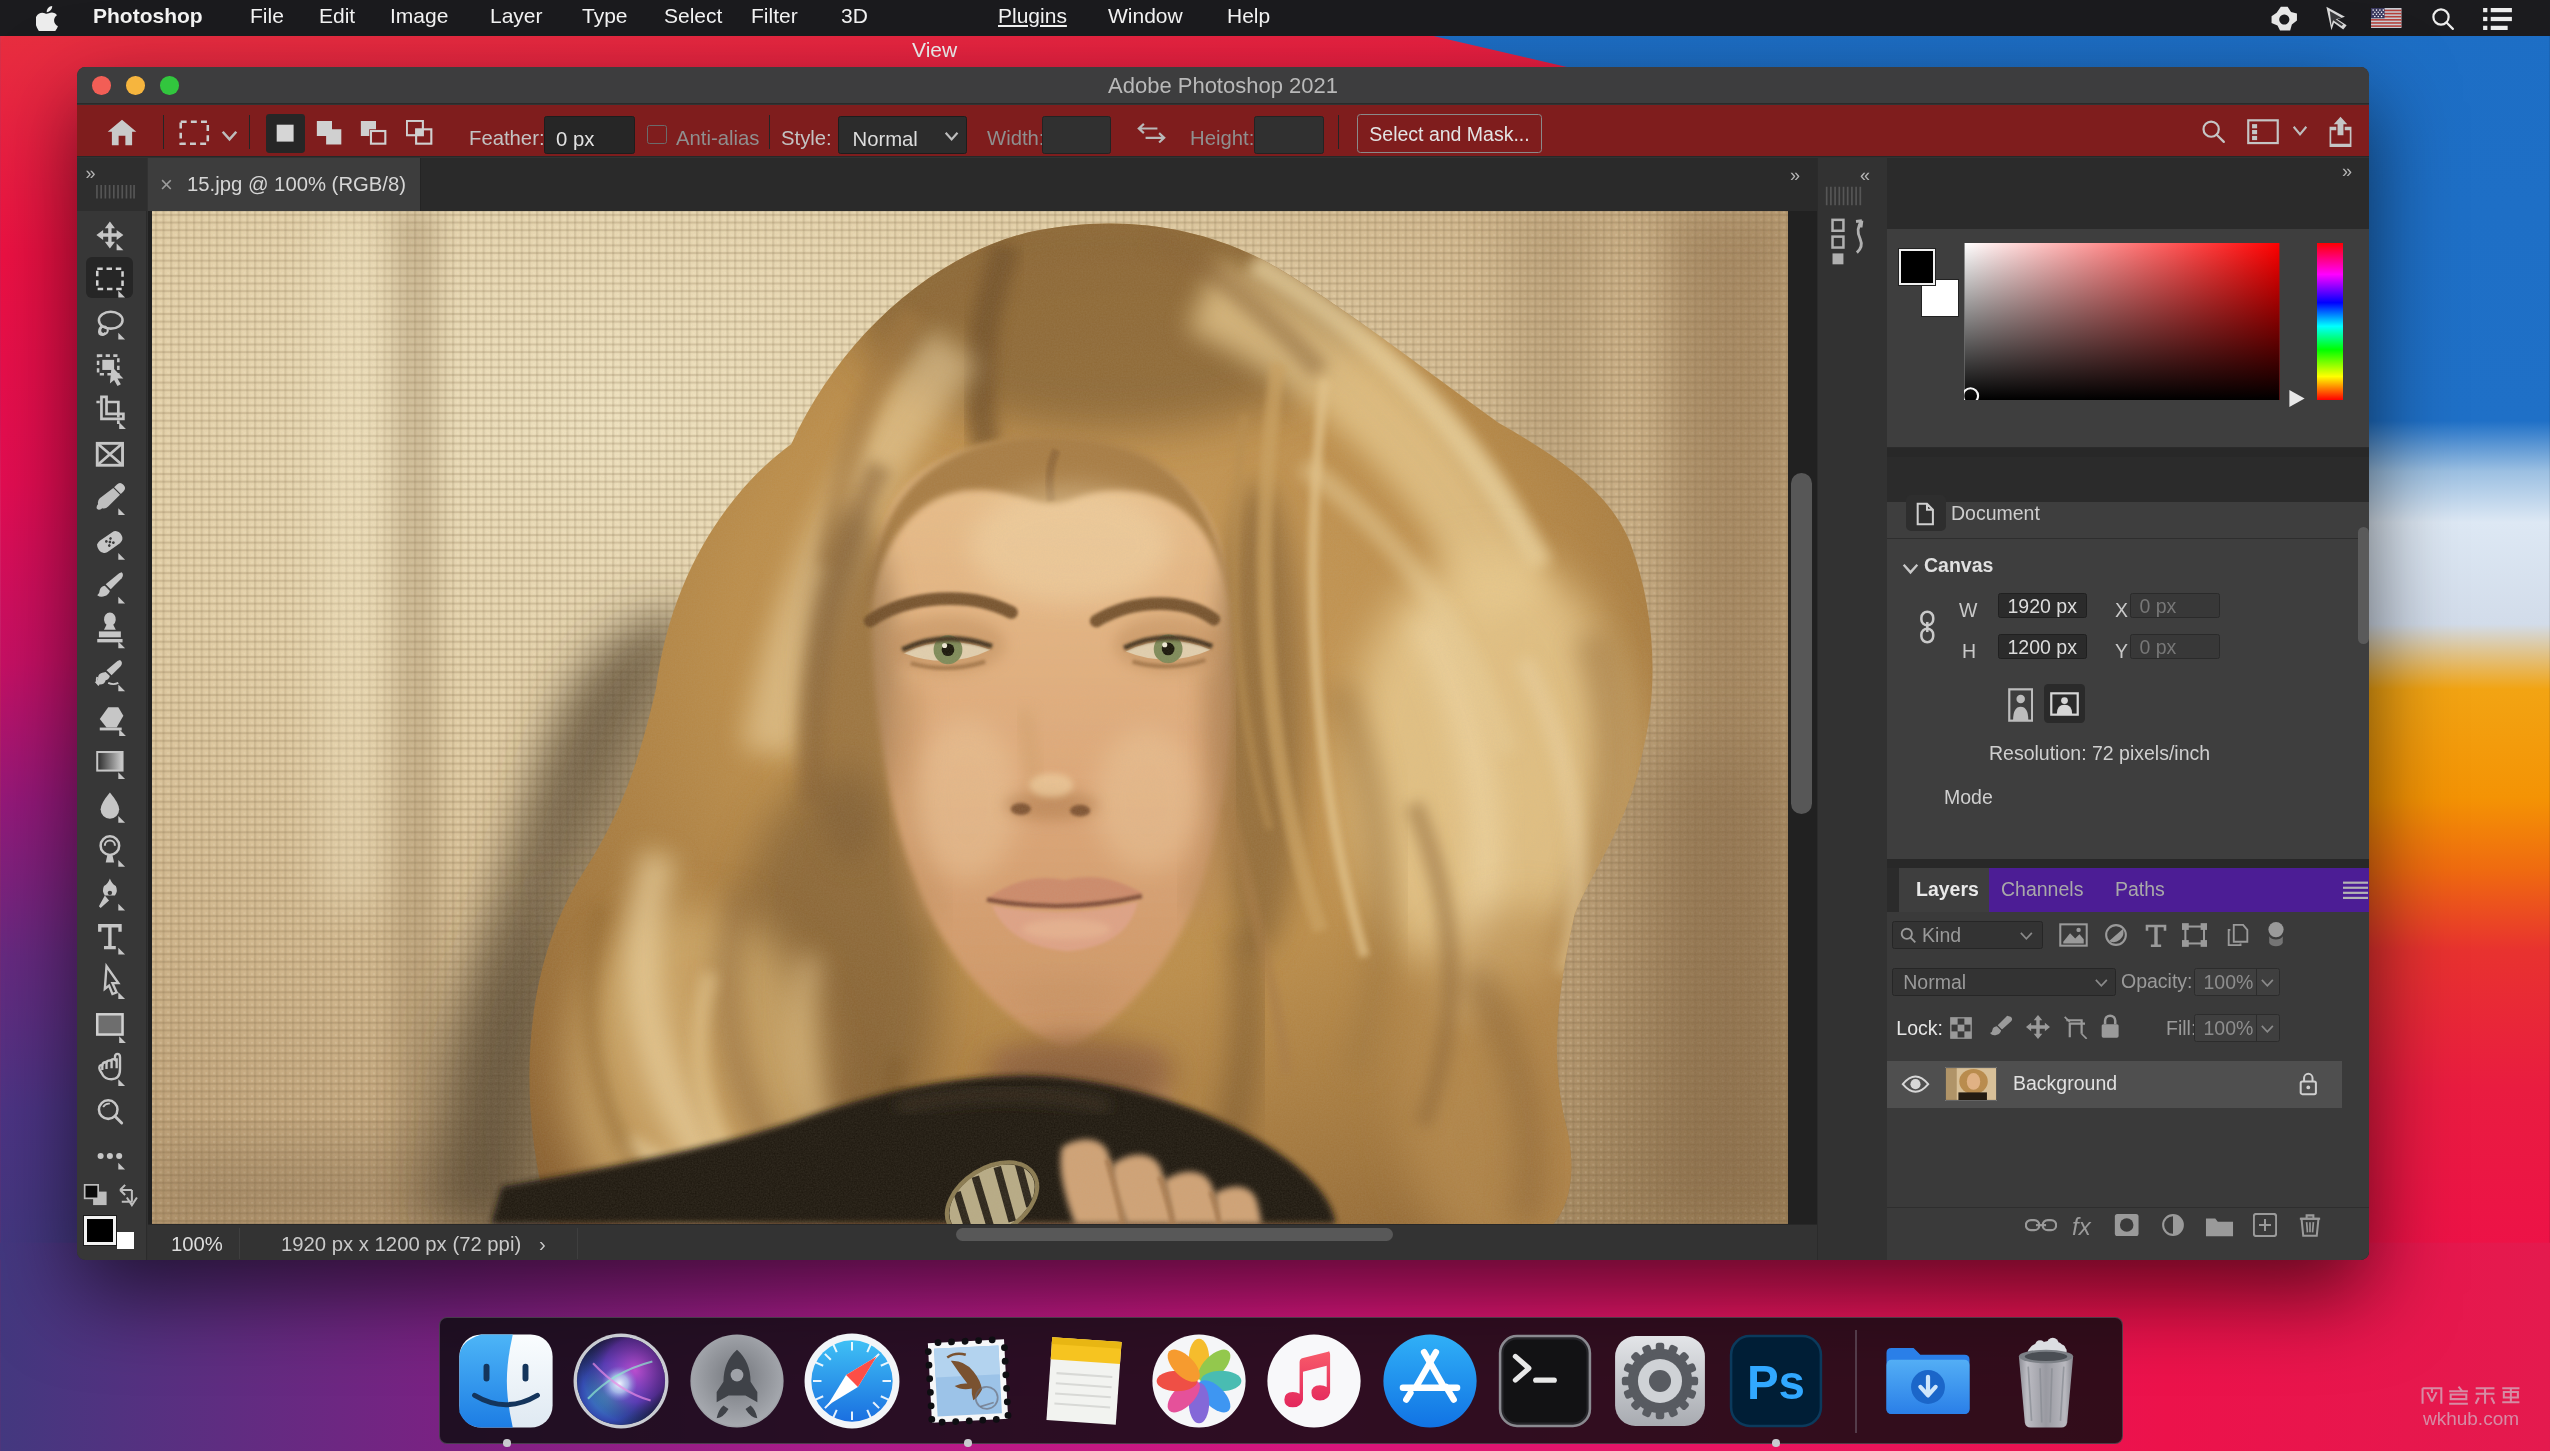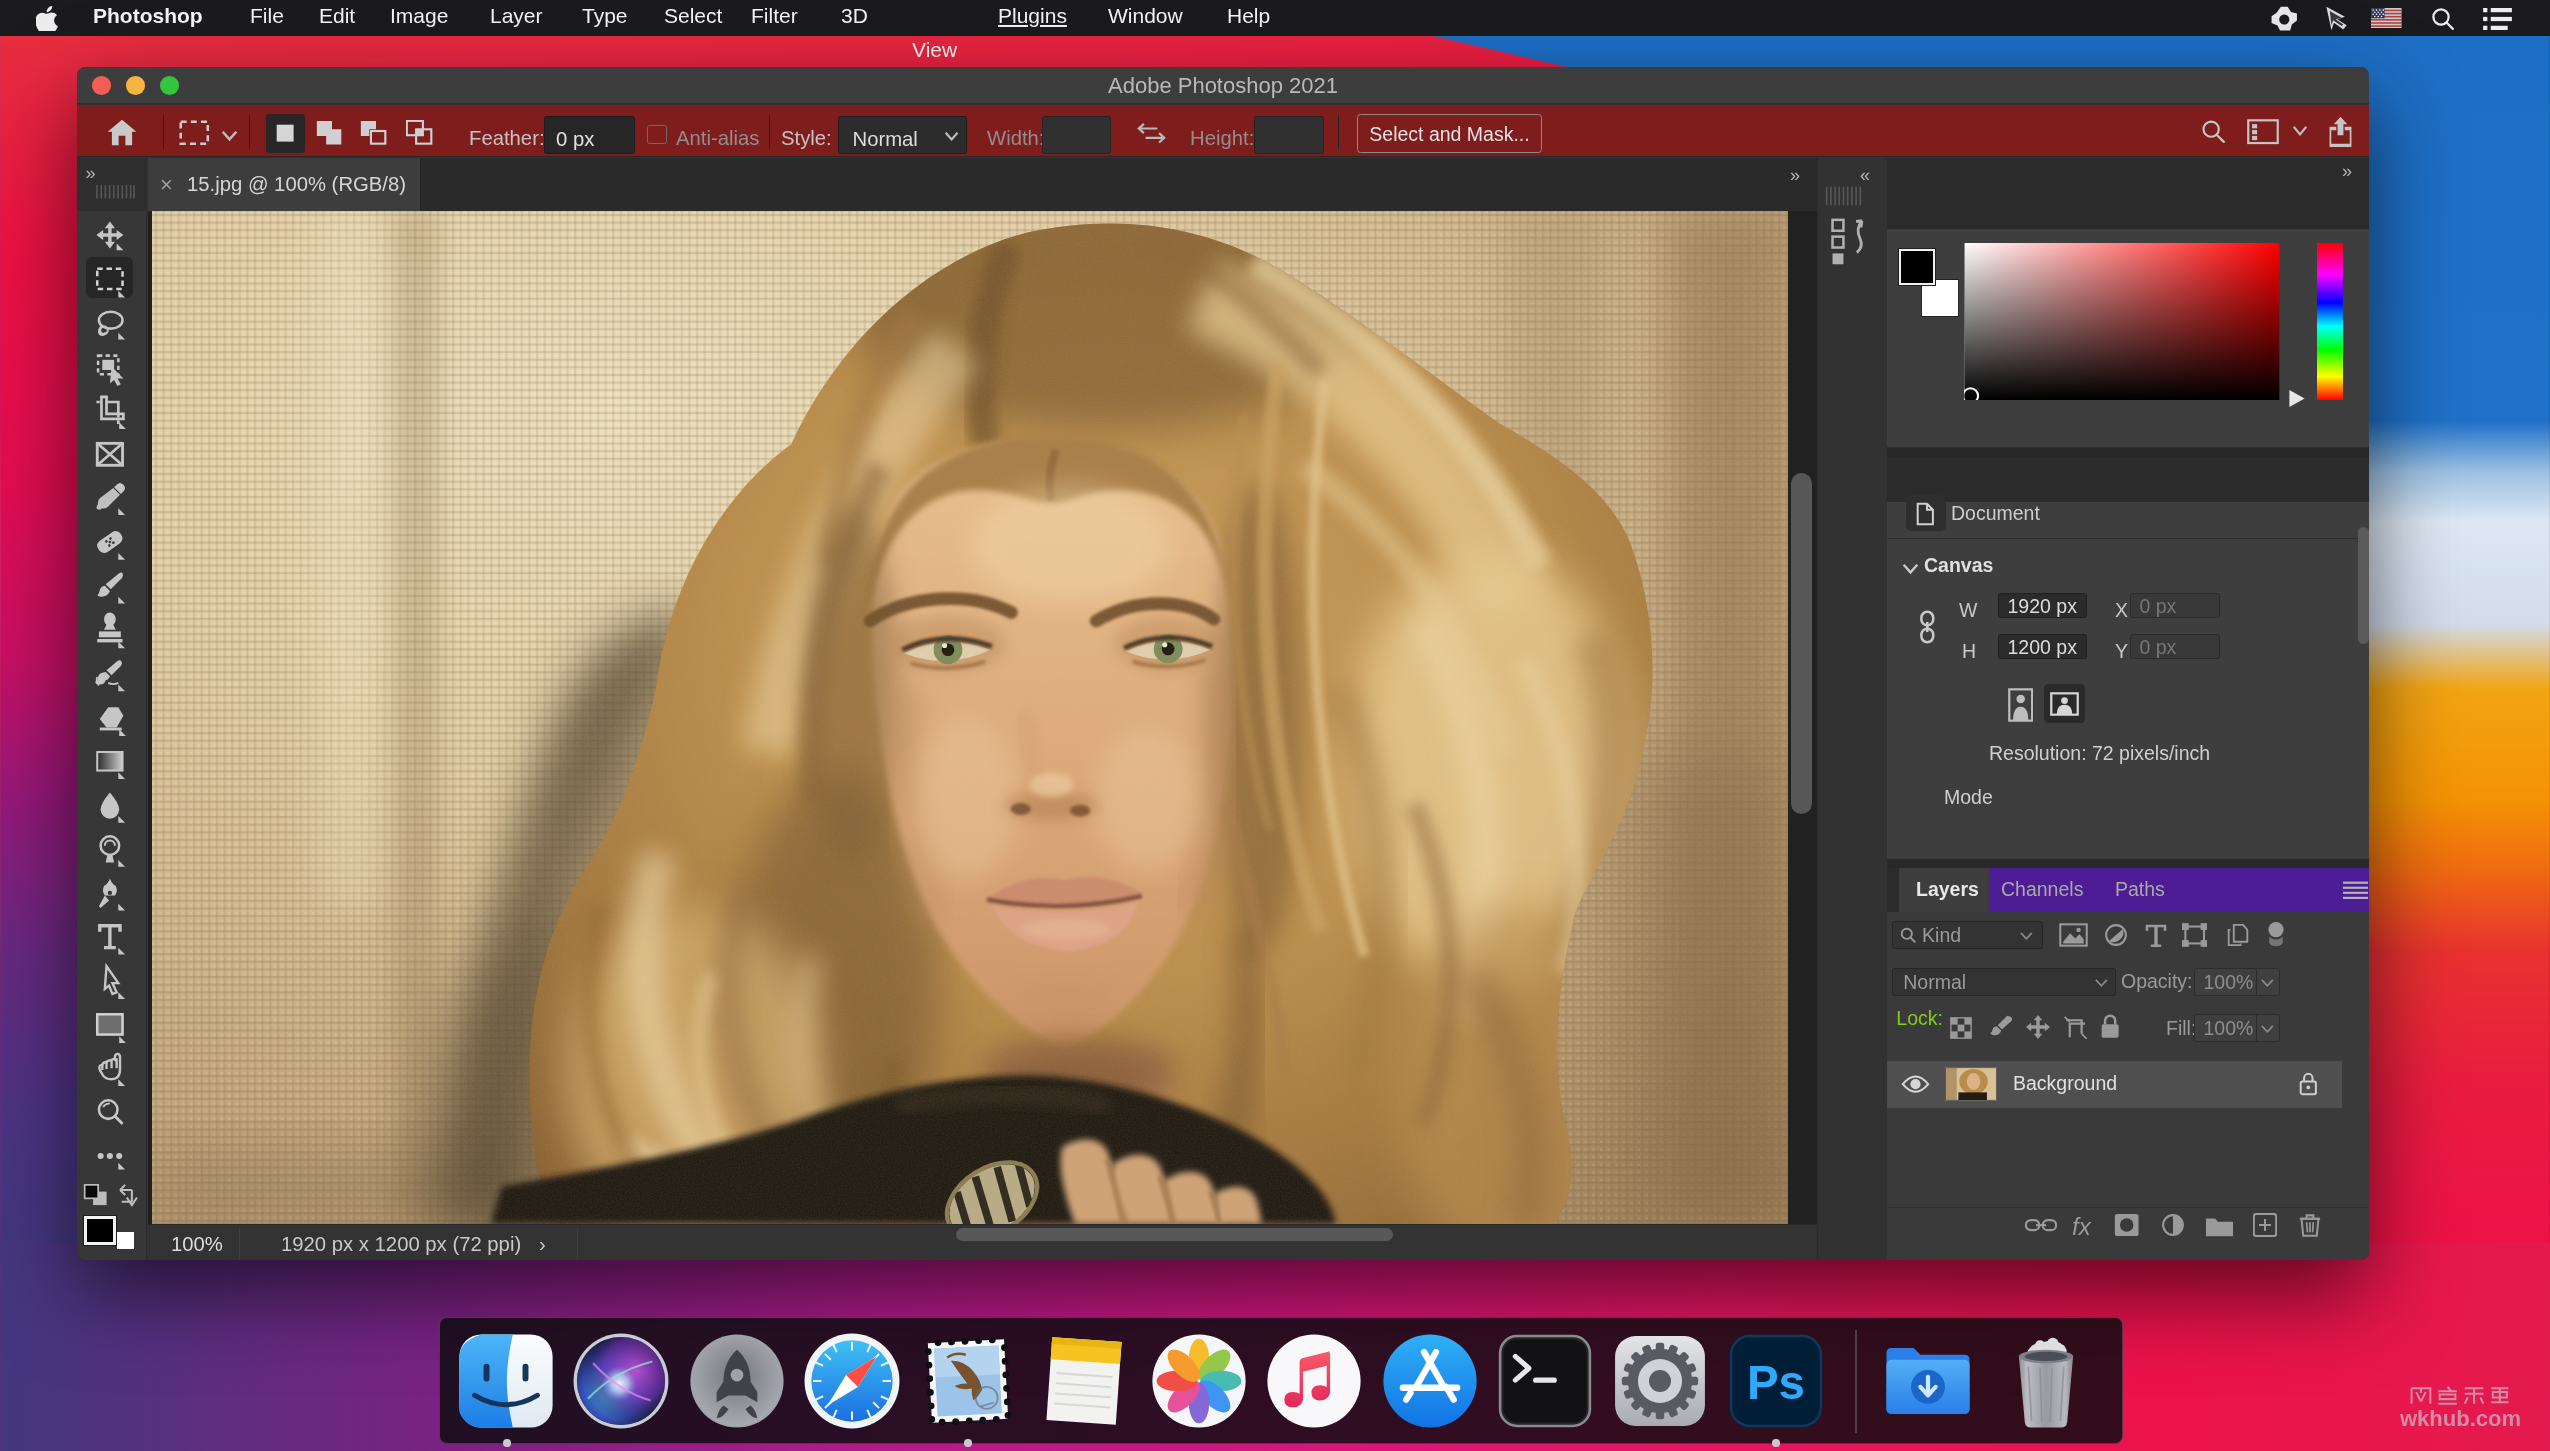"Lock:" div.abs { color: #84cc16 -> #e5e5e5; top: 95px -> 105px }
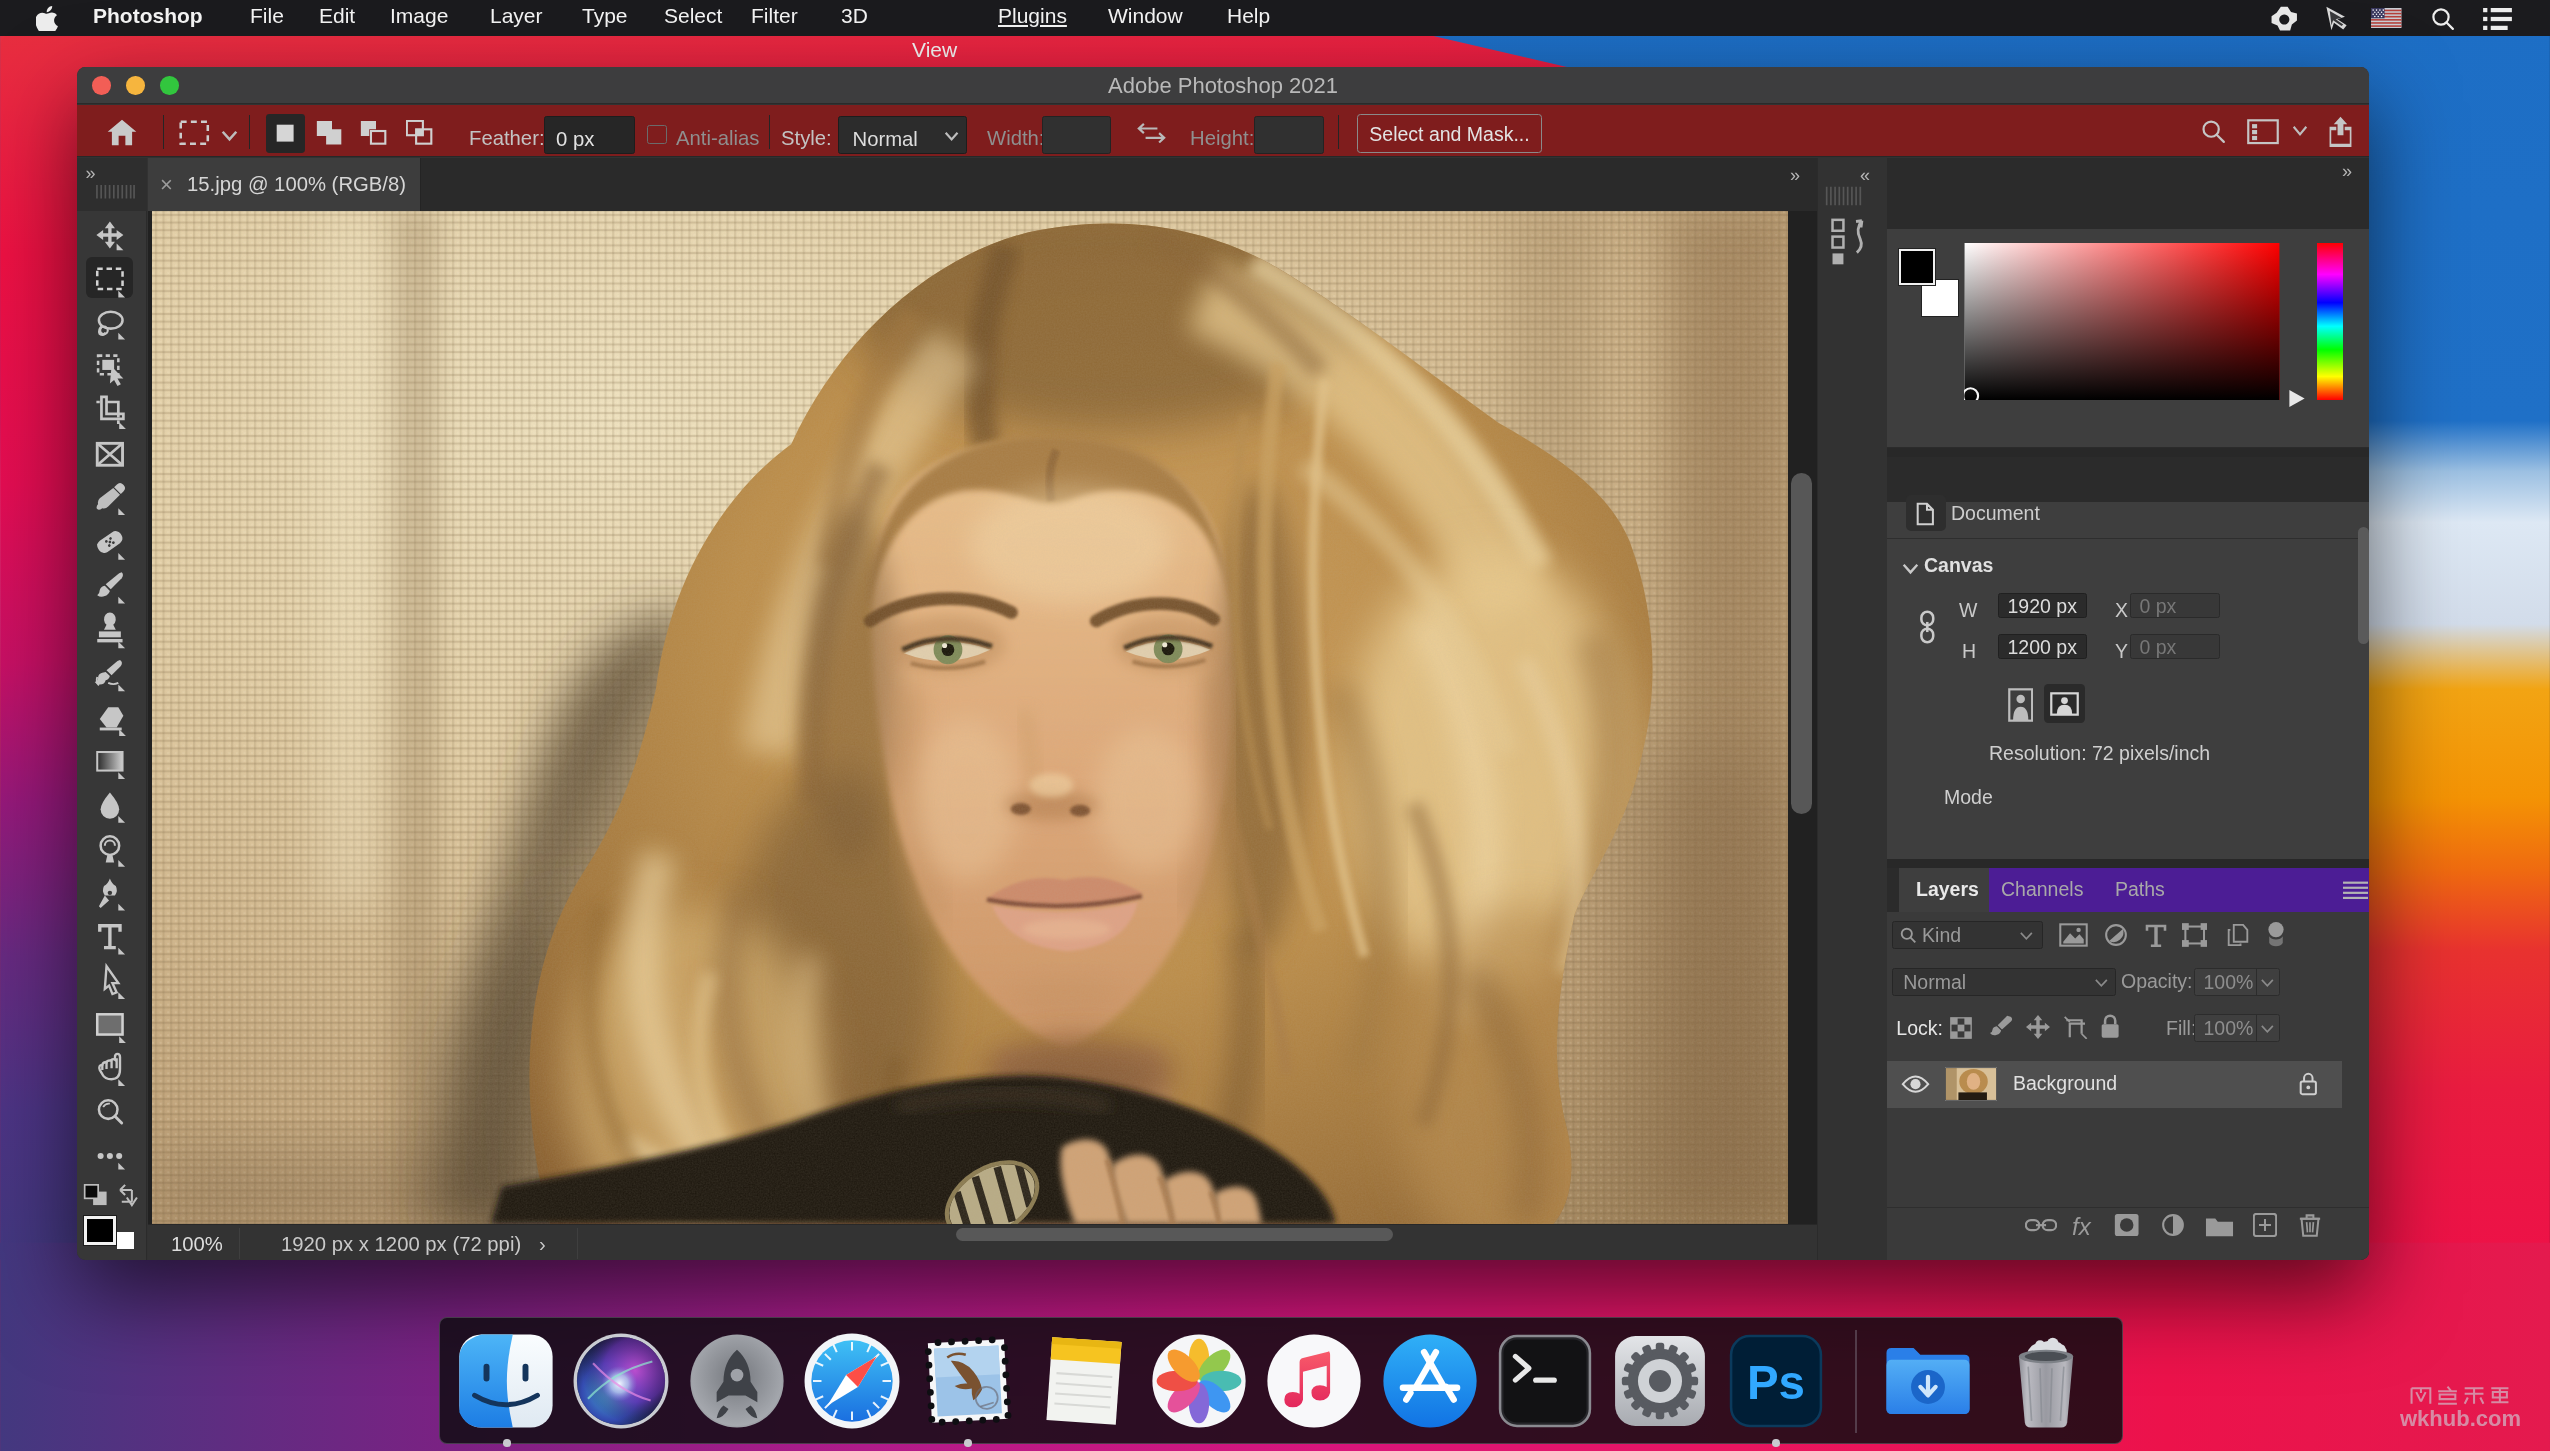"wkhub.com" div.abs { font-size: 22px -> 19px; font-weight: bold -> normal }
